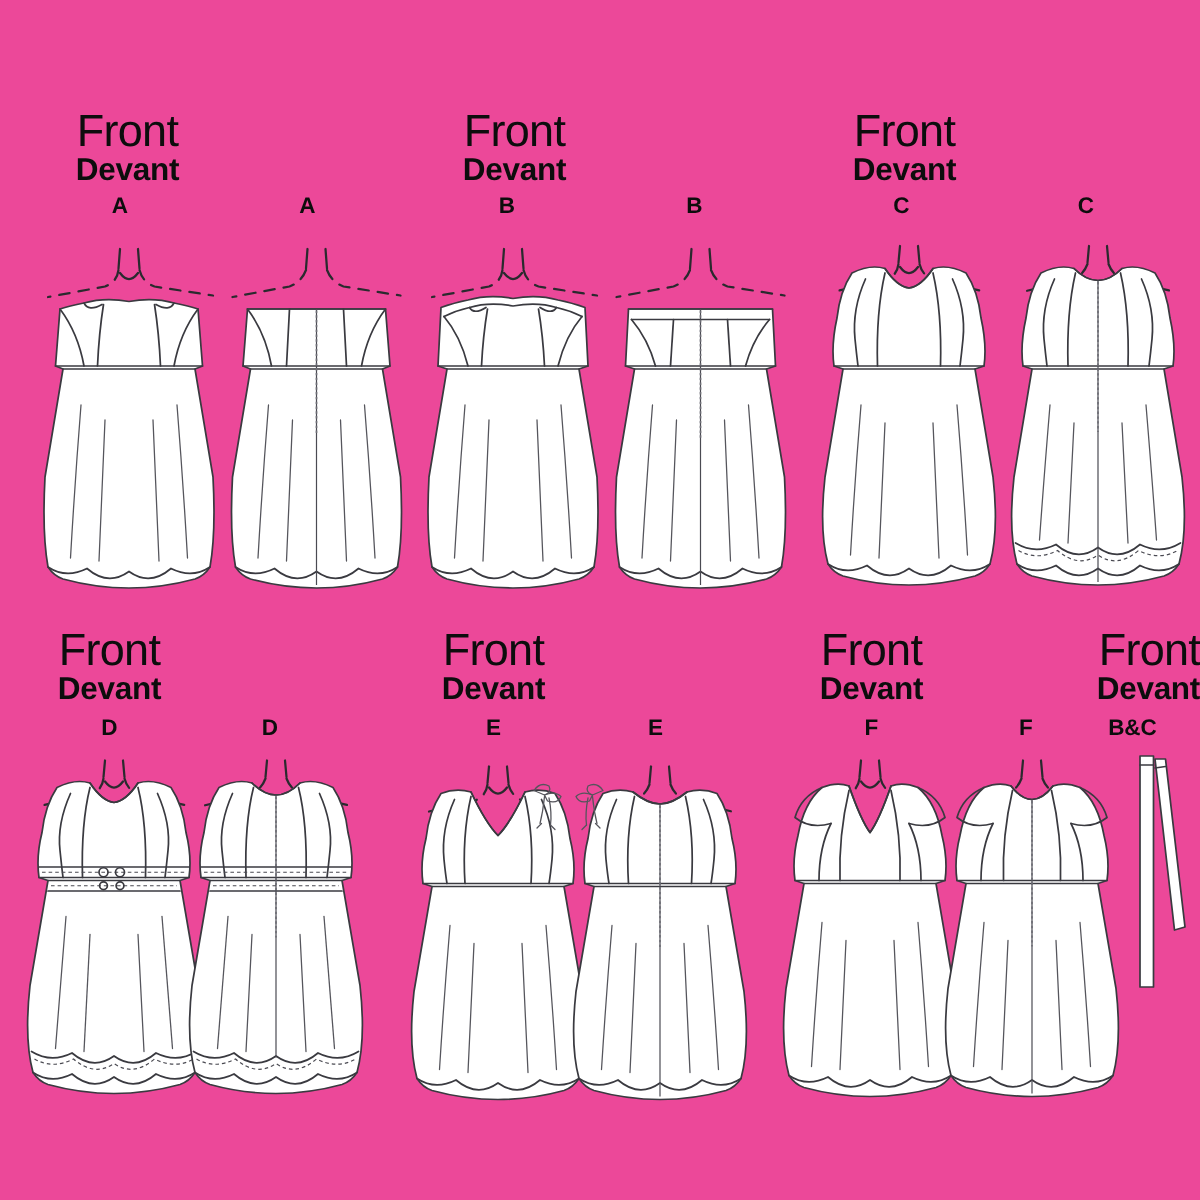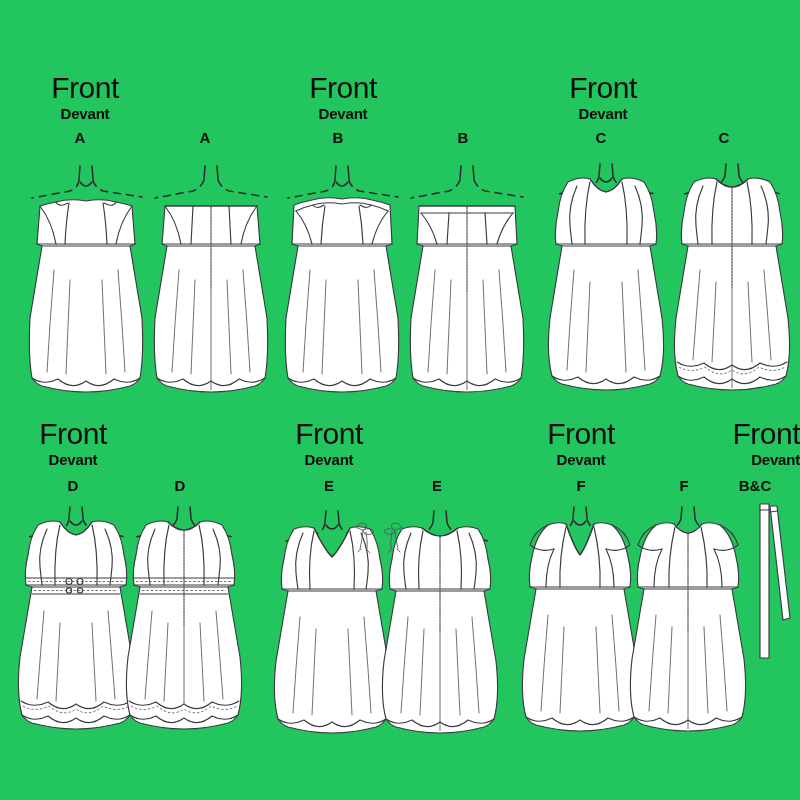"Front" #sheet { background: #22c55e -> #ec4899 }
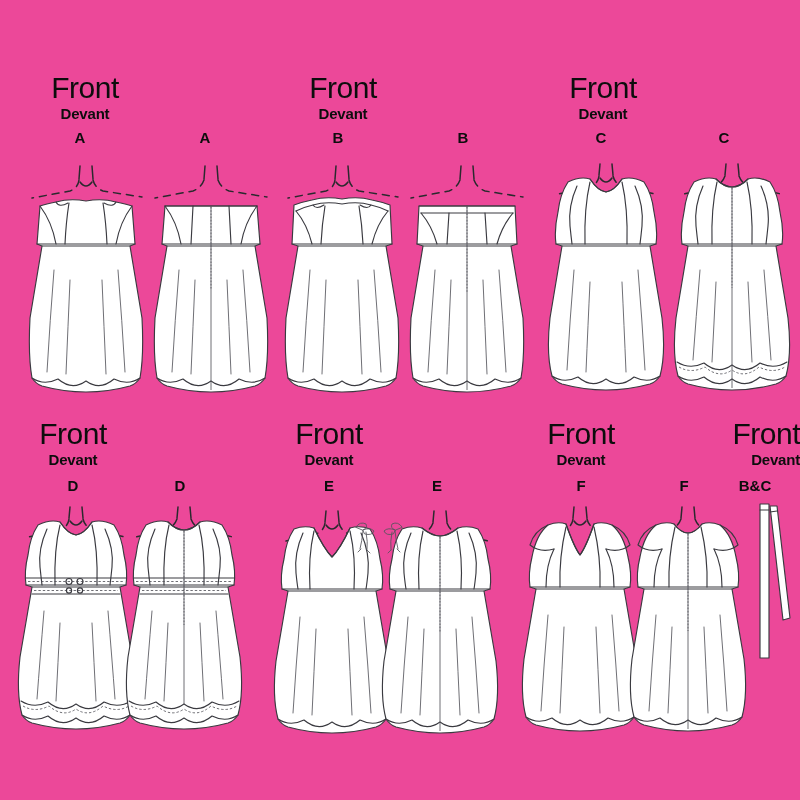"Devant" .heading .devant-word { font-size: 15px -> 21px }
